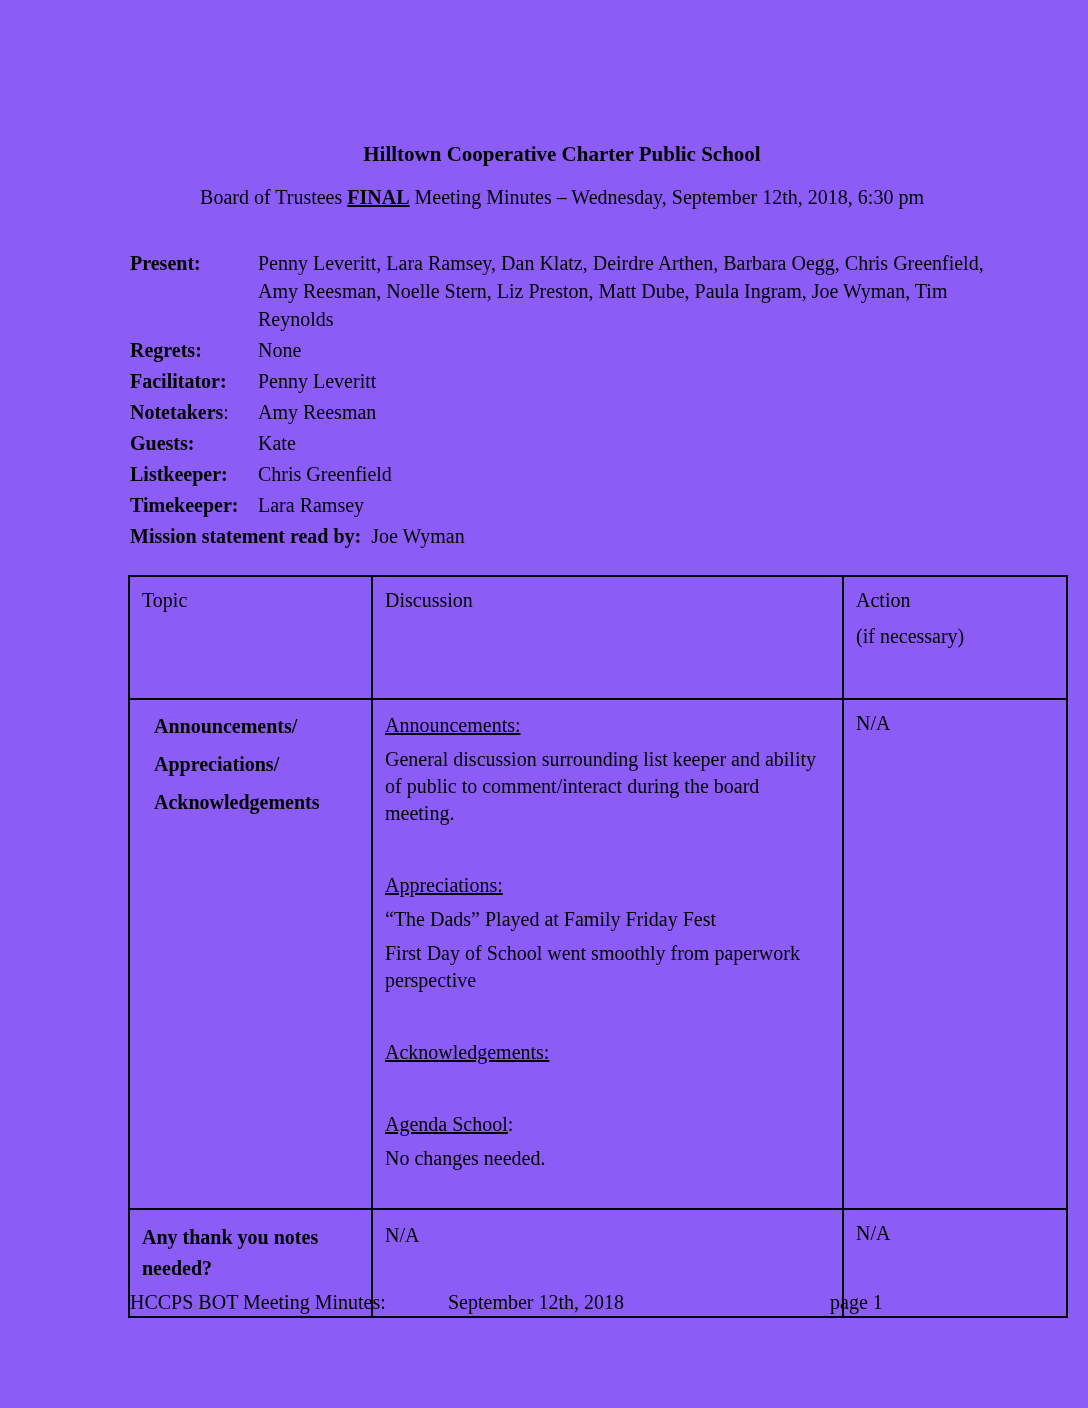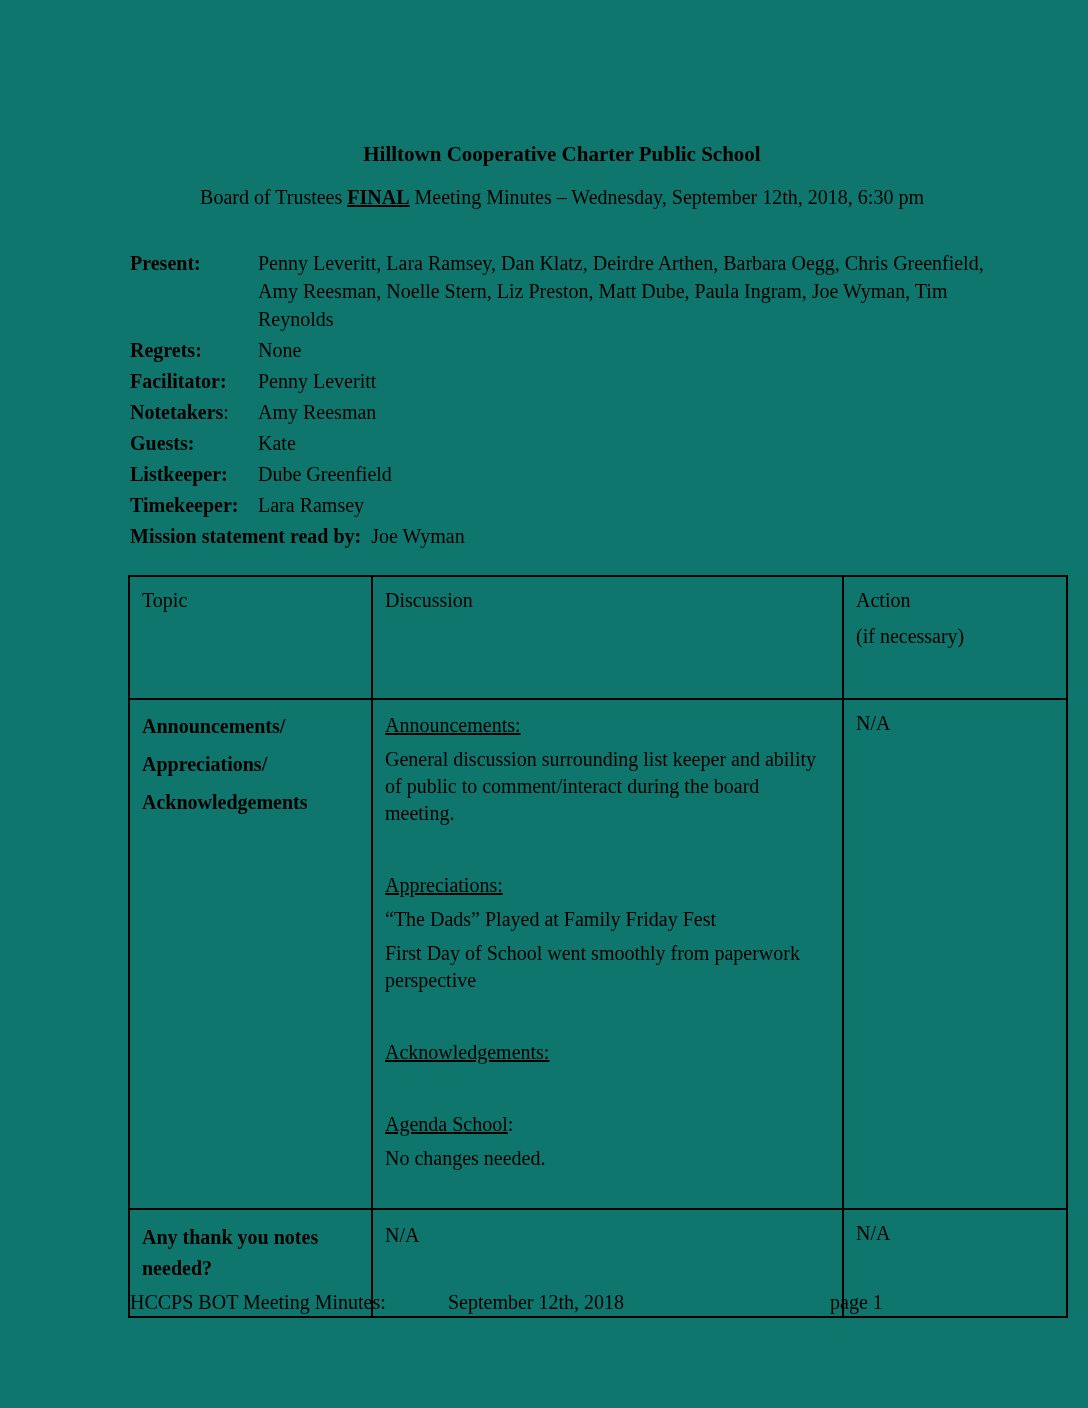"Hilltown Cooperative Charter Public" .page { background: #0f766e -> #8b5cf6 }
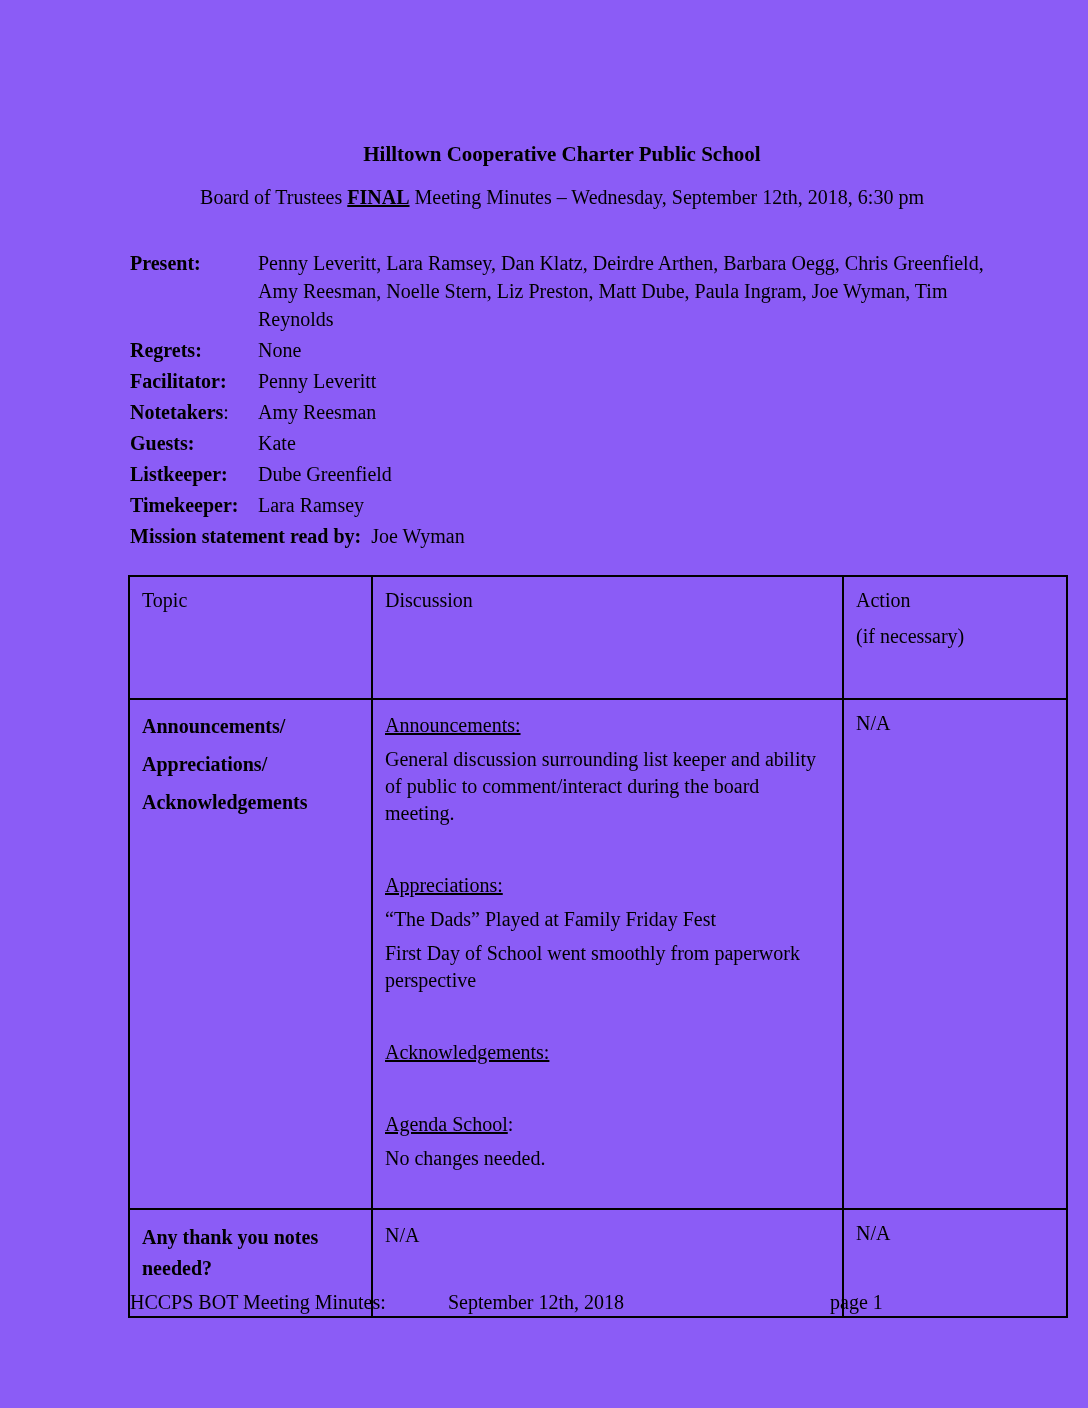"Dube Greenfield" span.info-value { text: Dube -> Chris }
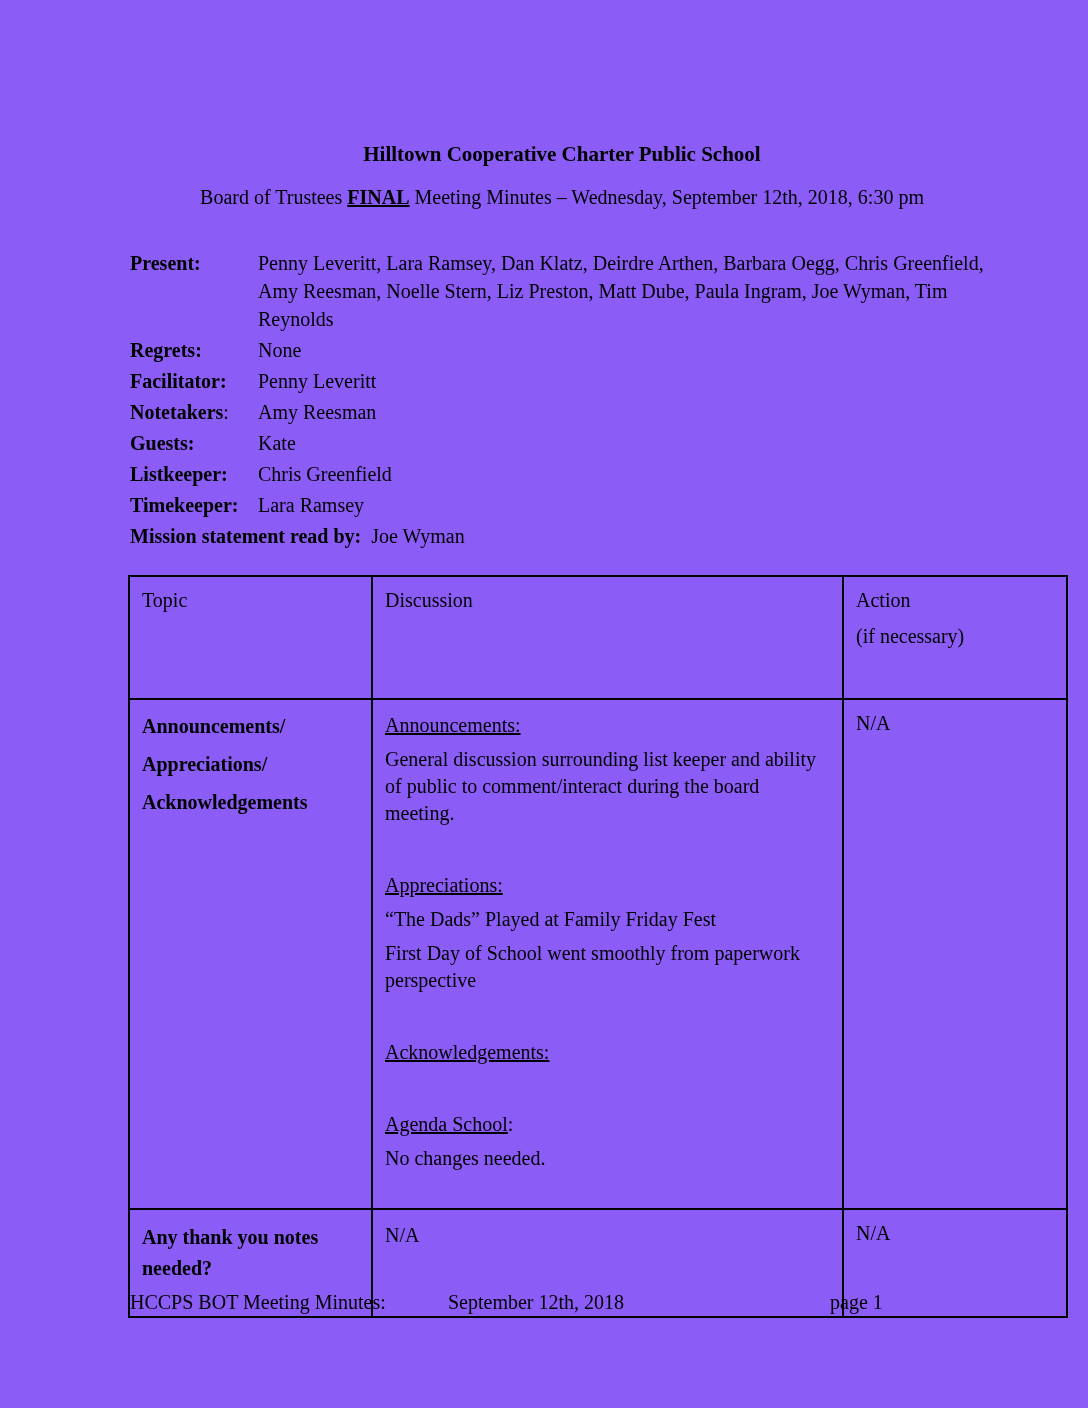"Announcements/" .topic-line { margin: 0 0 10px 0 -> 0 0 10px 12px }
